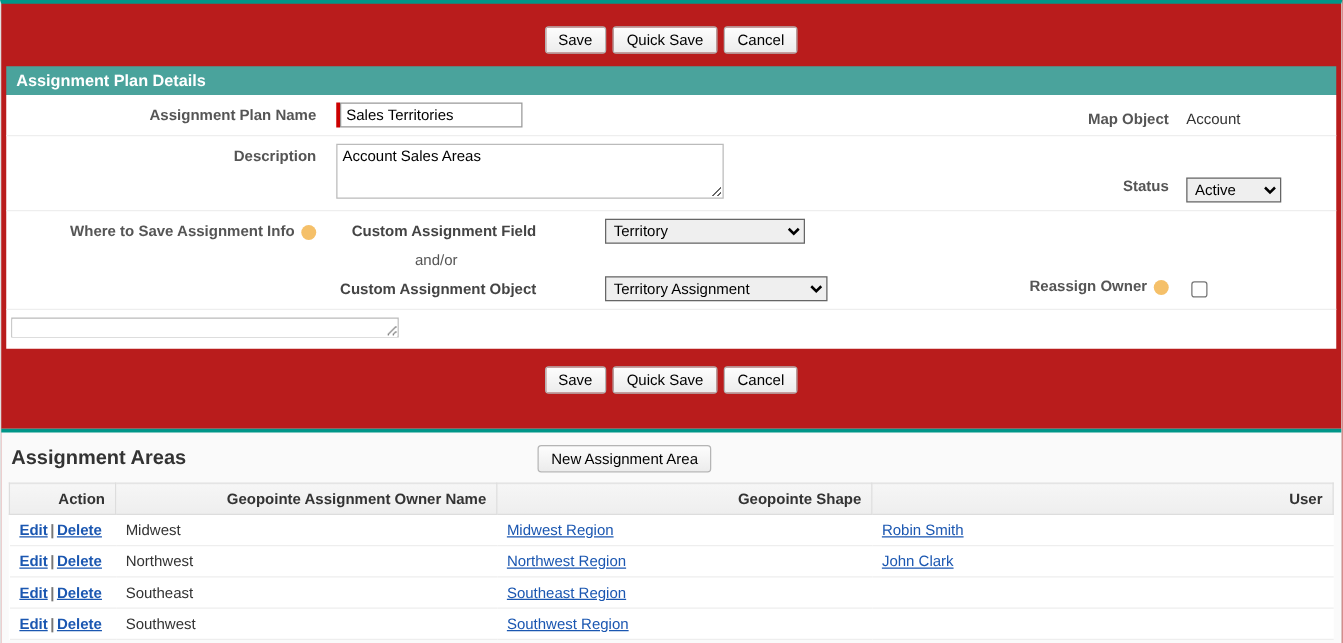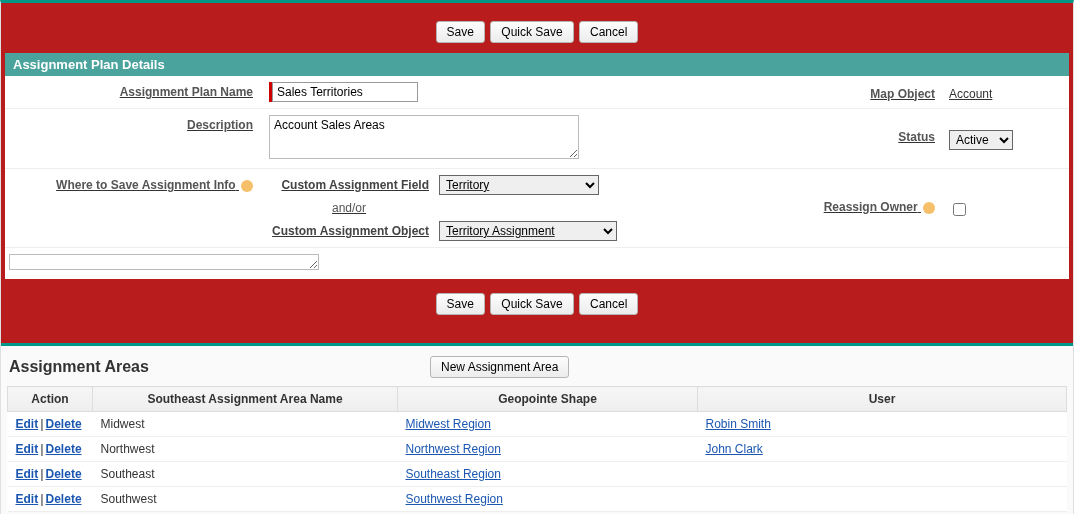"Assignment Plan Name" .detail-row { align-items: center -> flex-end; text-decoration: underline -> none }
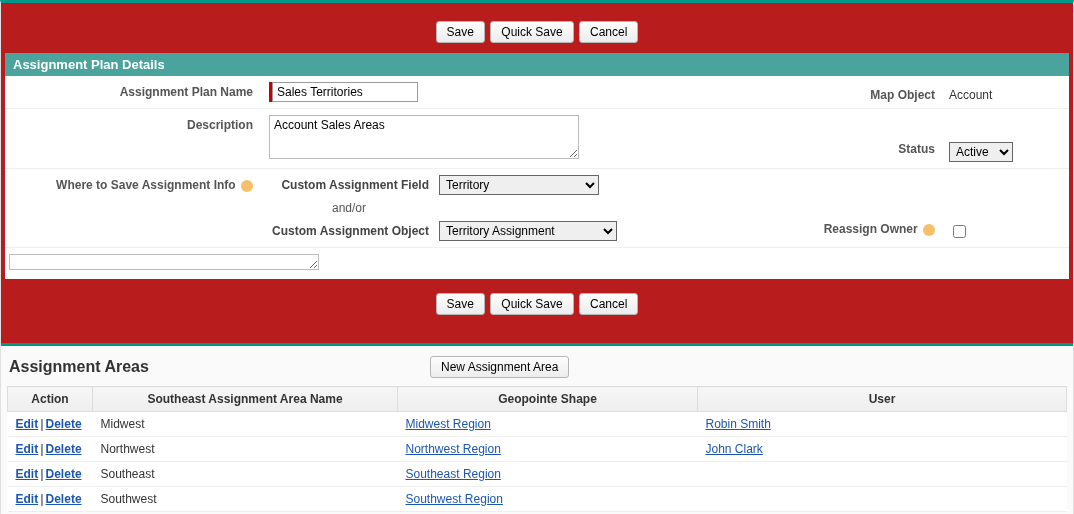"Active" select.sel { width: 64px -> 76px }
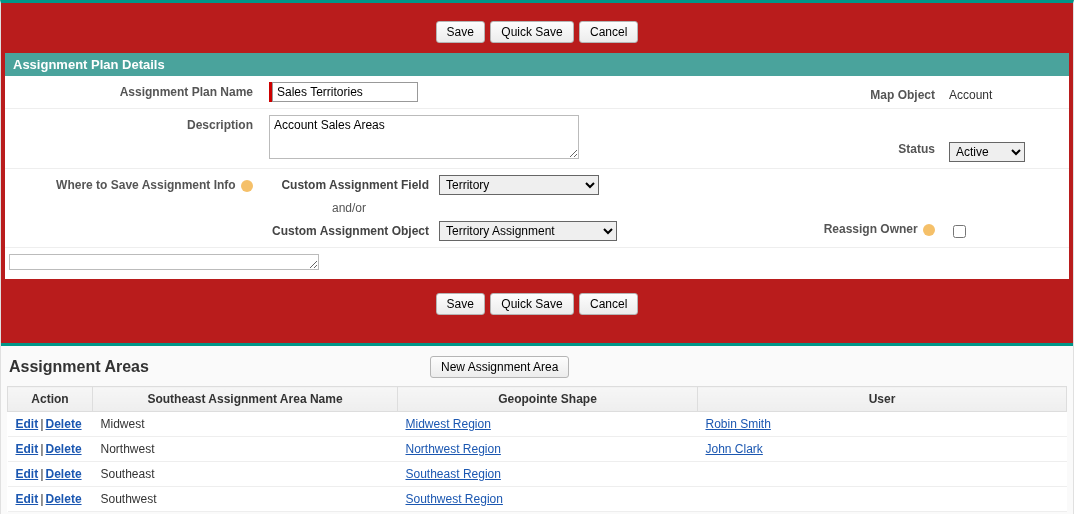"Custom Assignment Field" .sub-block .sb-row { gap: none -> 45px }
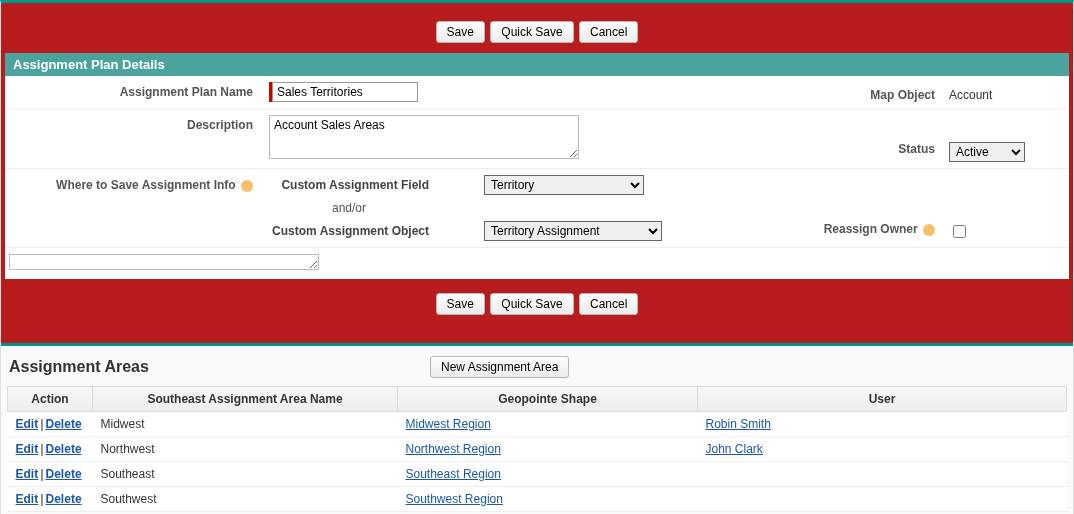"Action" table.list th { text-align: center -> right }
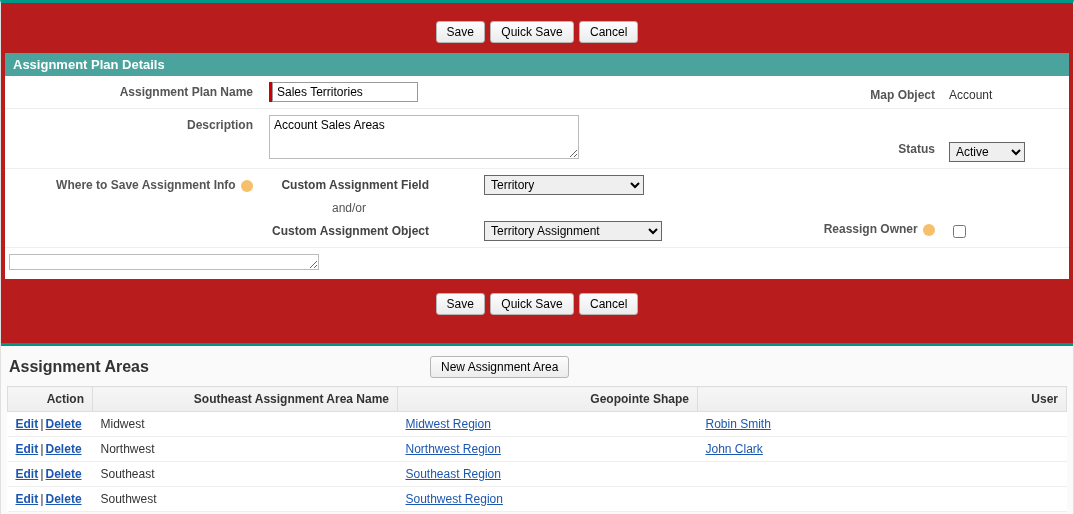"Southeast Assignment Area Name" th { text: Southeast Assignment Area -> Geopointe Assignment Owner }
